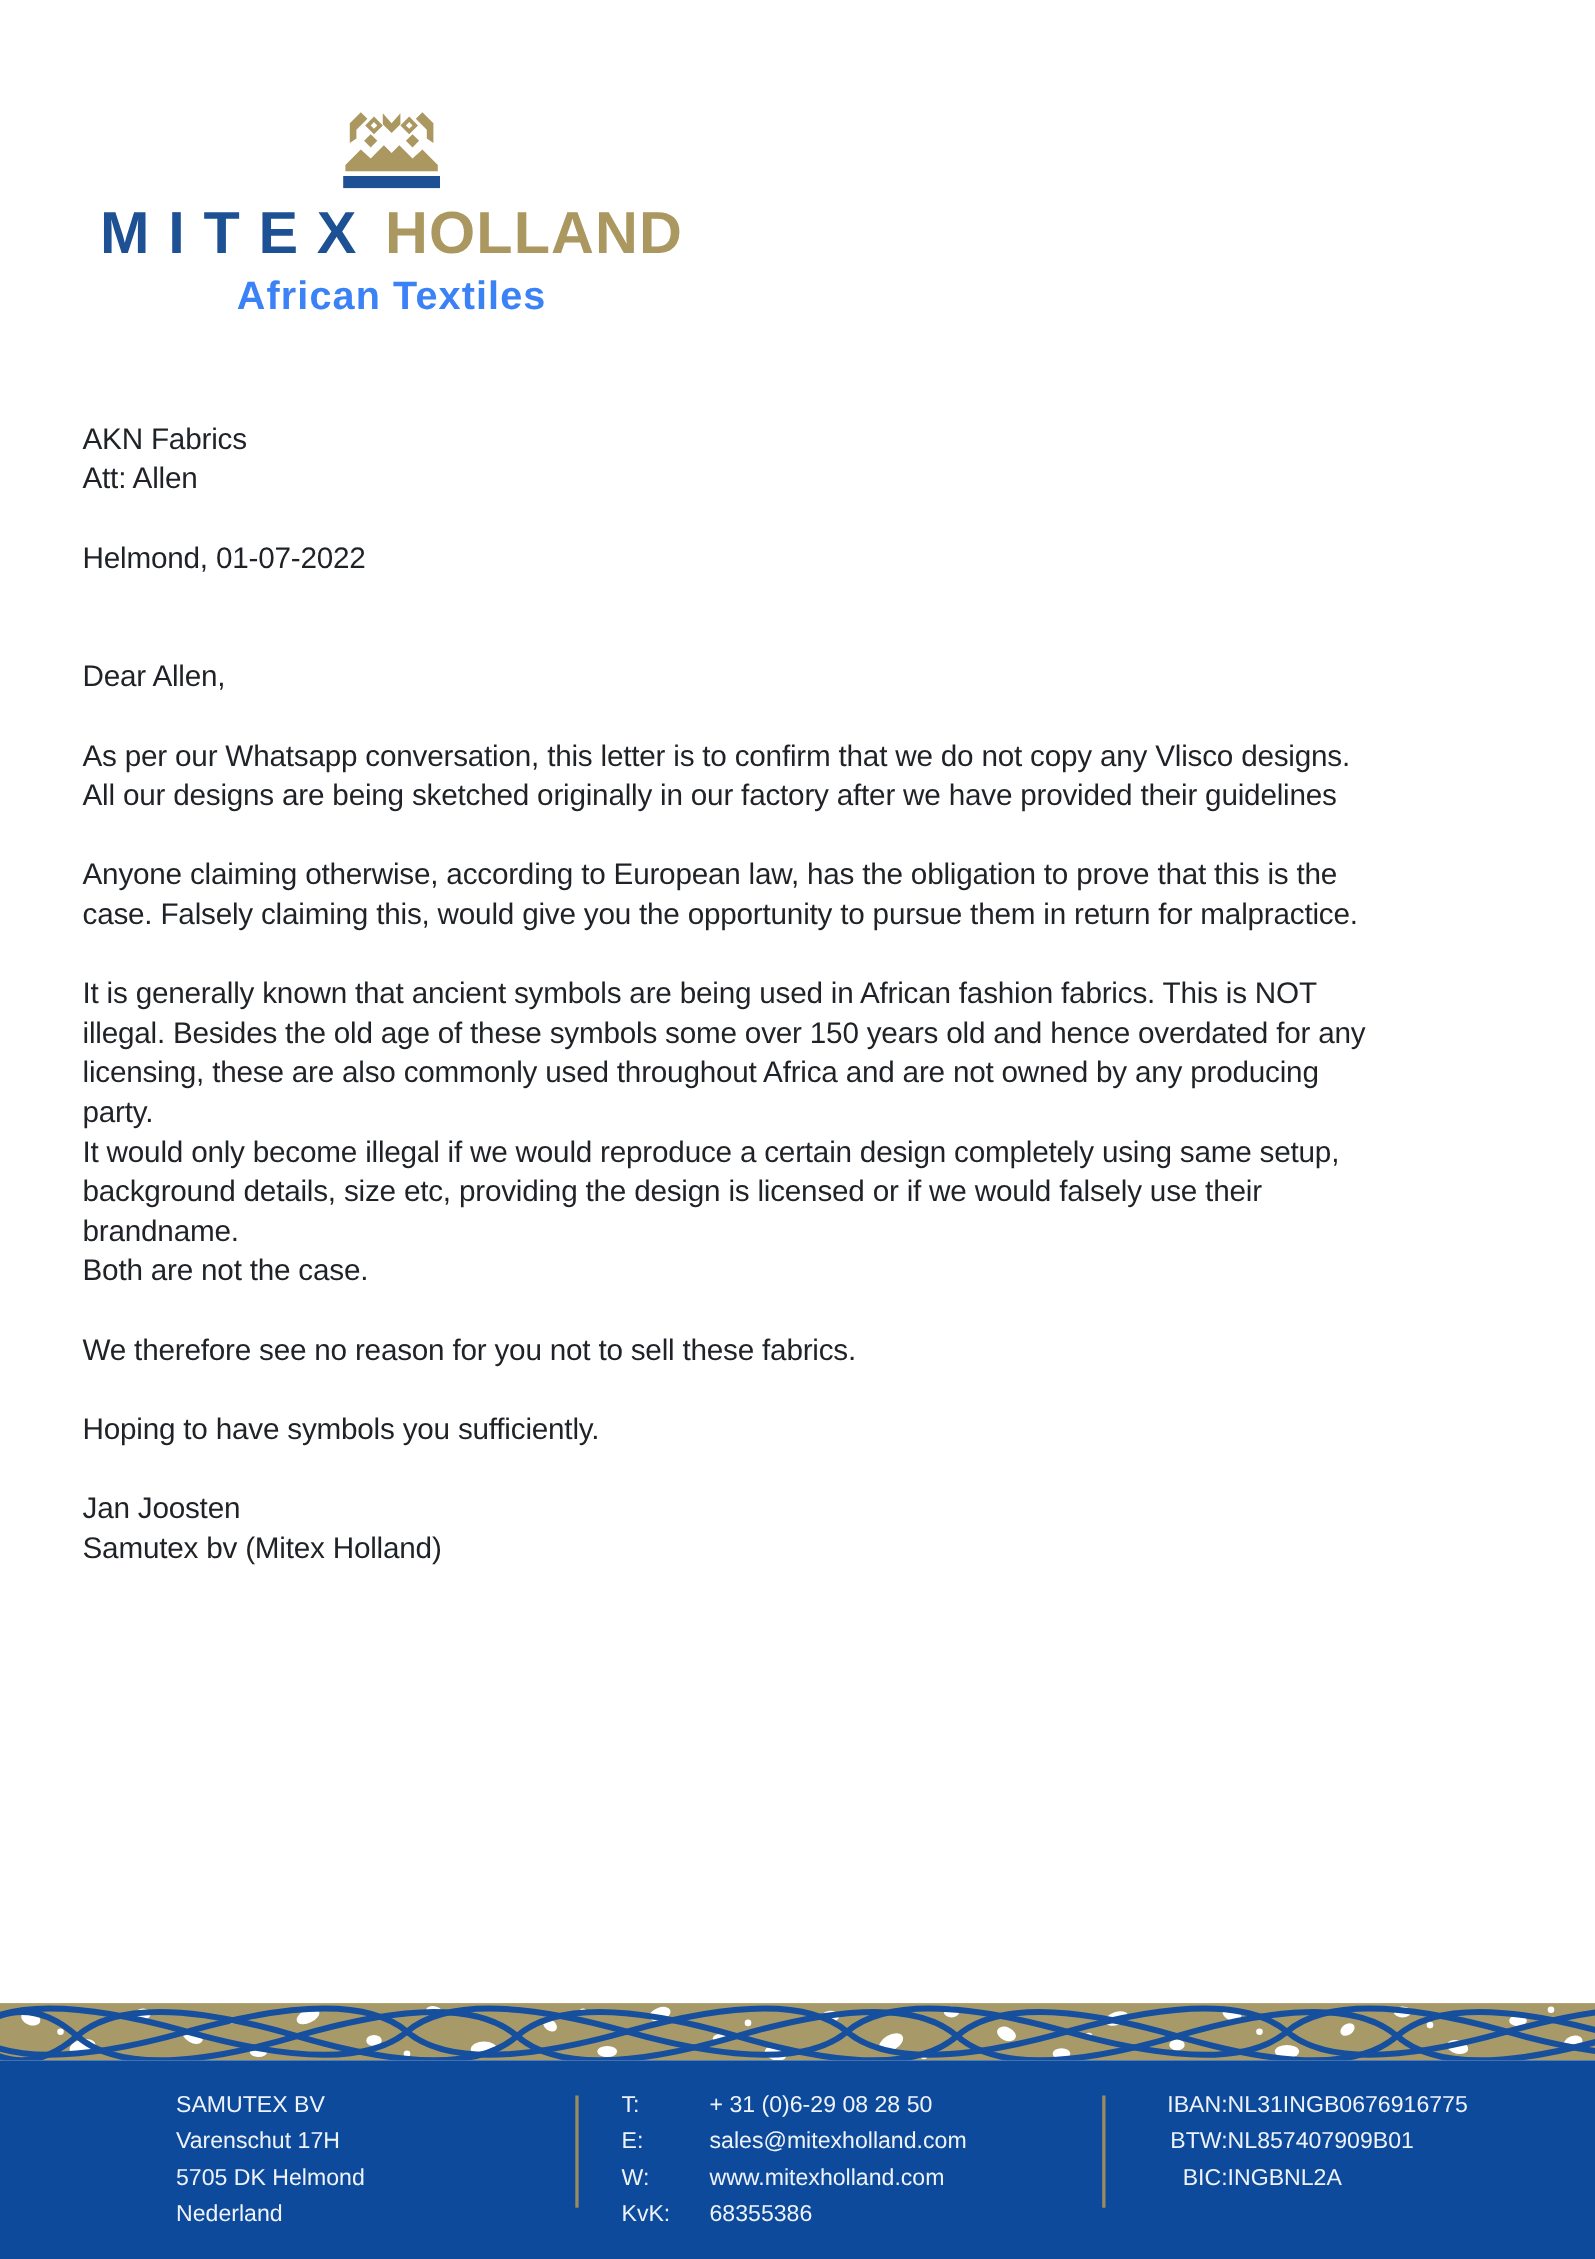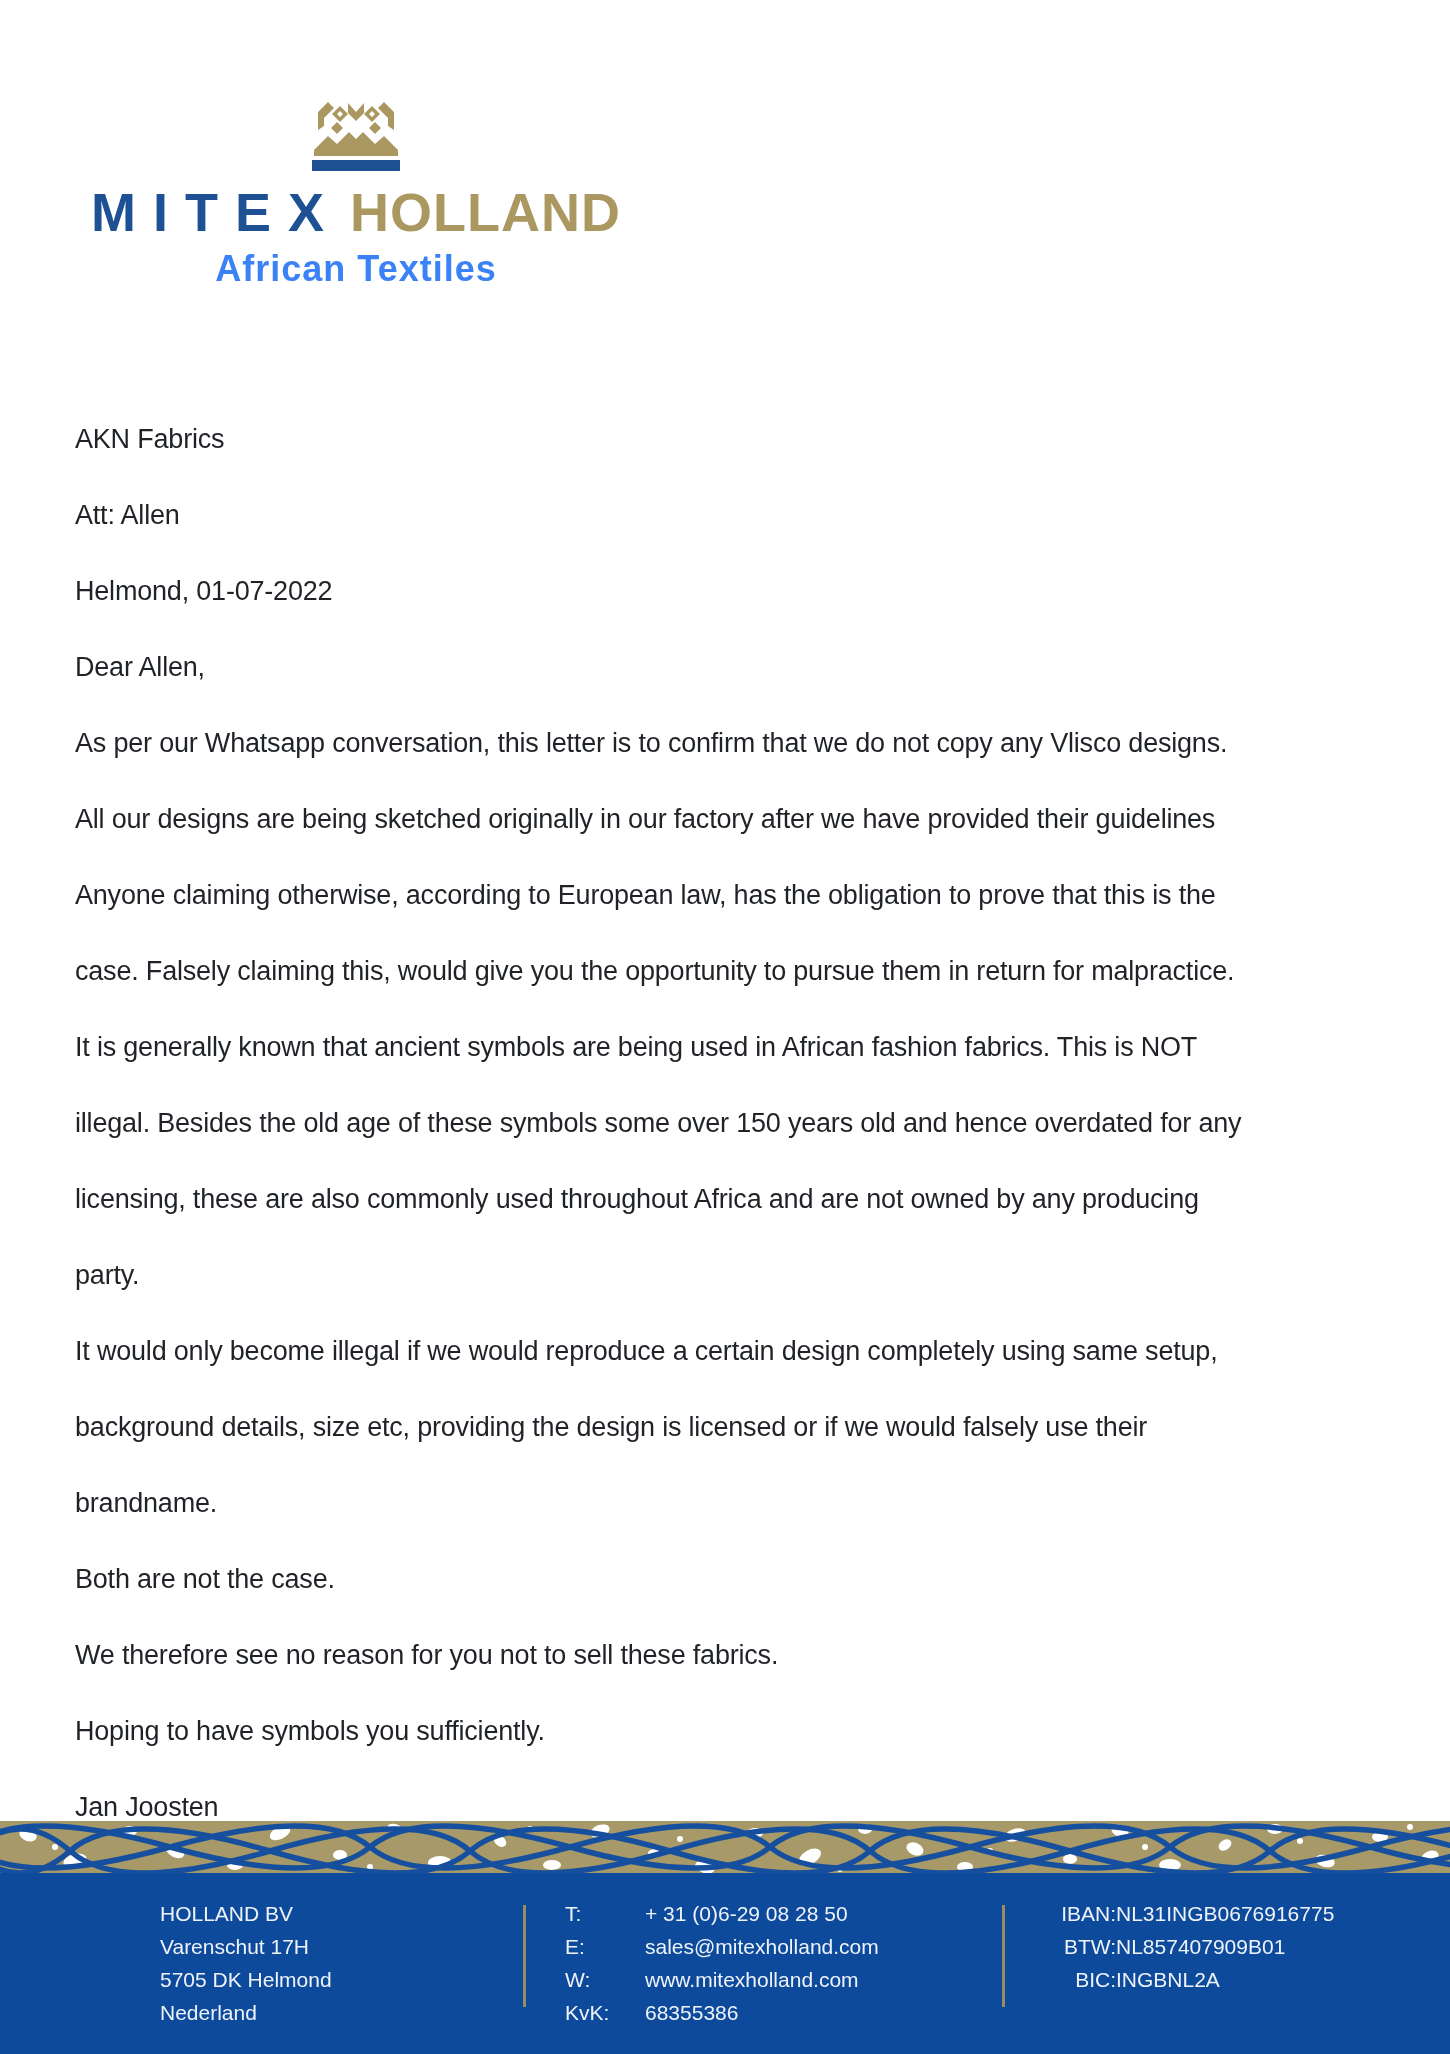"AKN Fabrics" .letter .line { margin-top: 40px -> none }
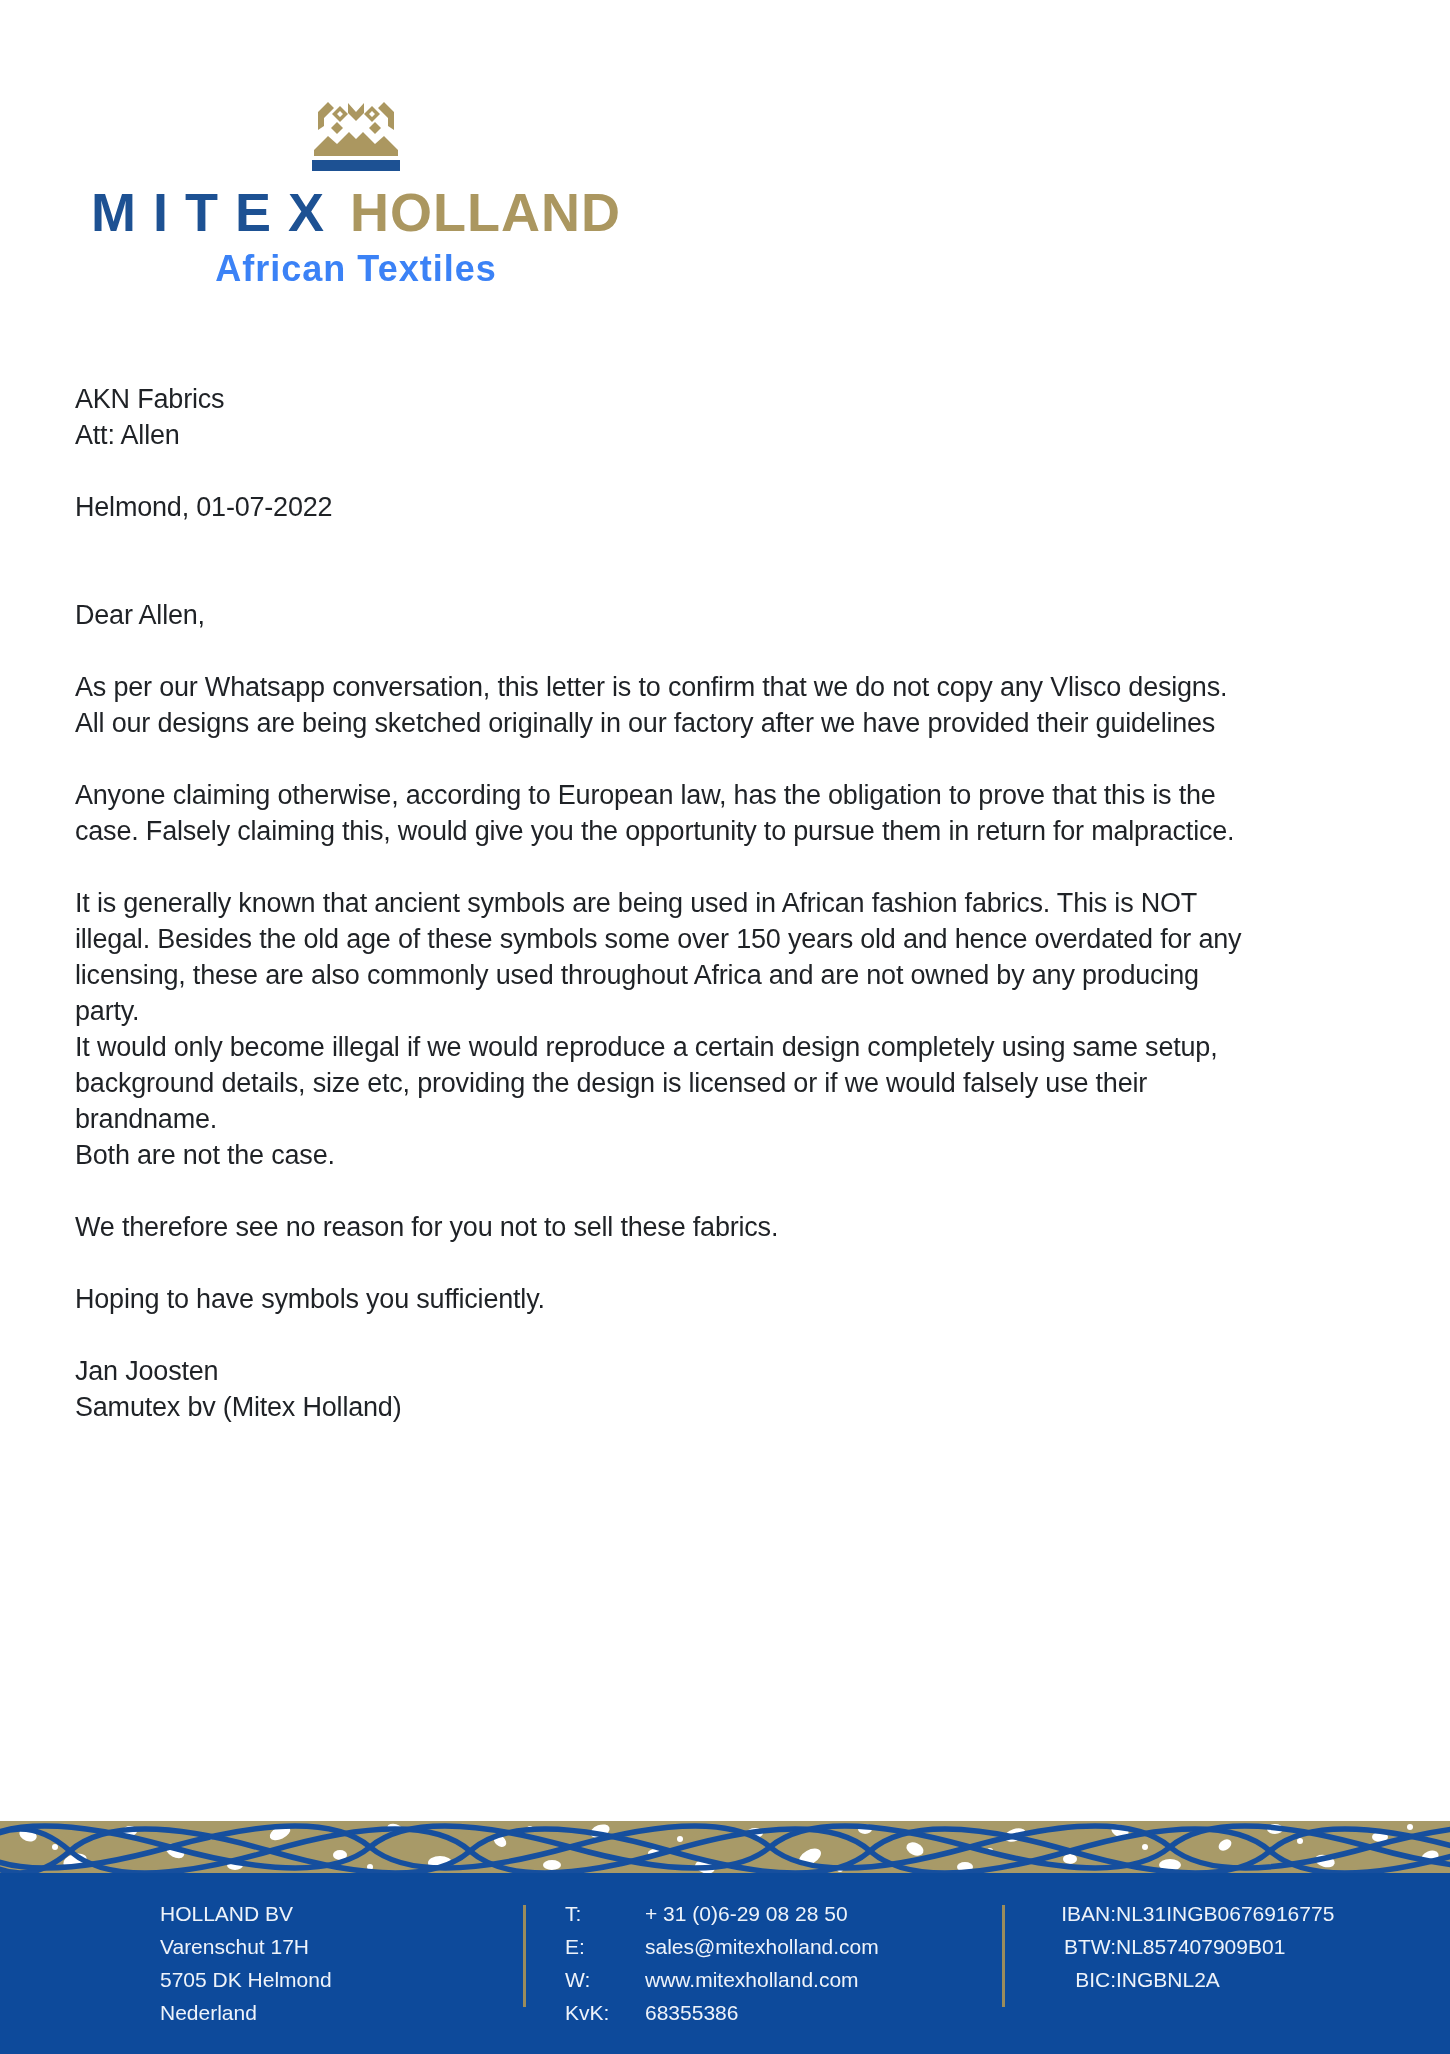"HOLLAND BV" div { text: HOLLAND -> SAMUTEX }
